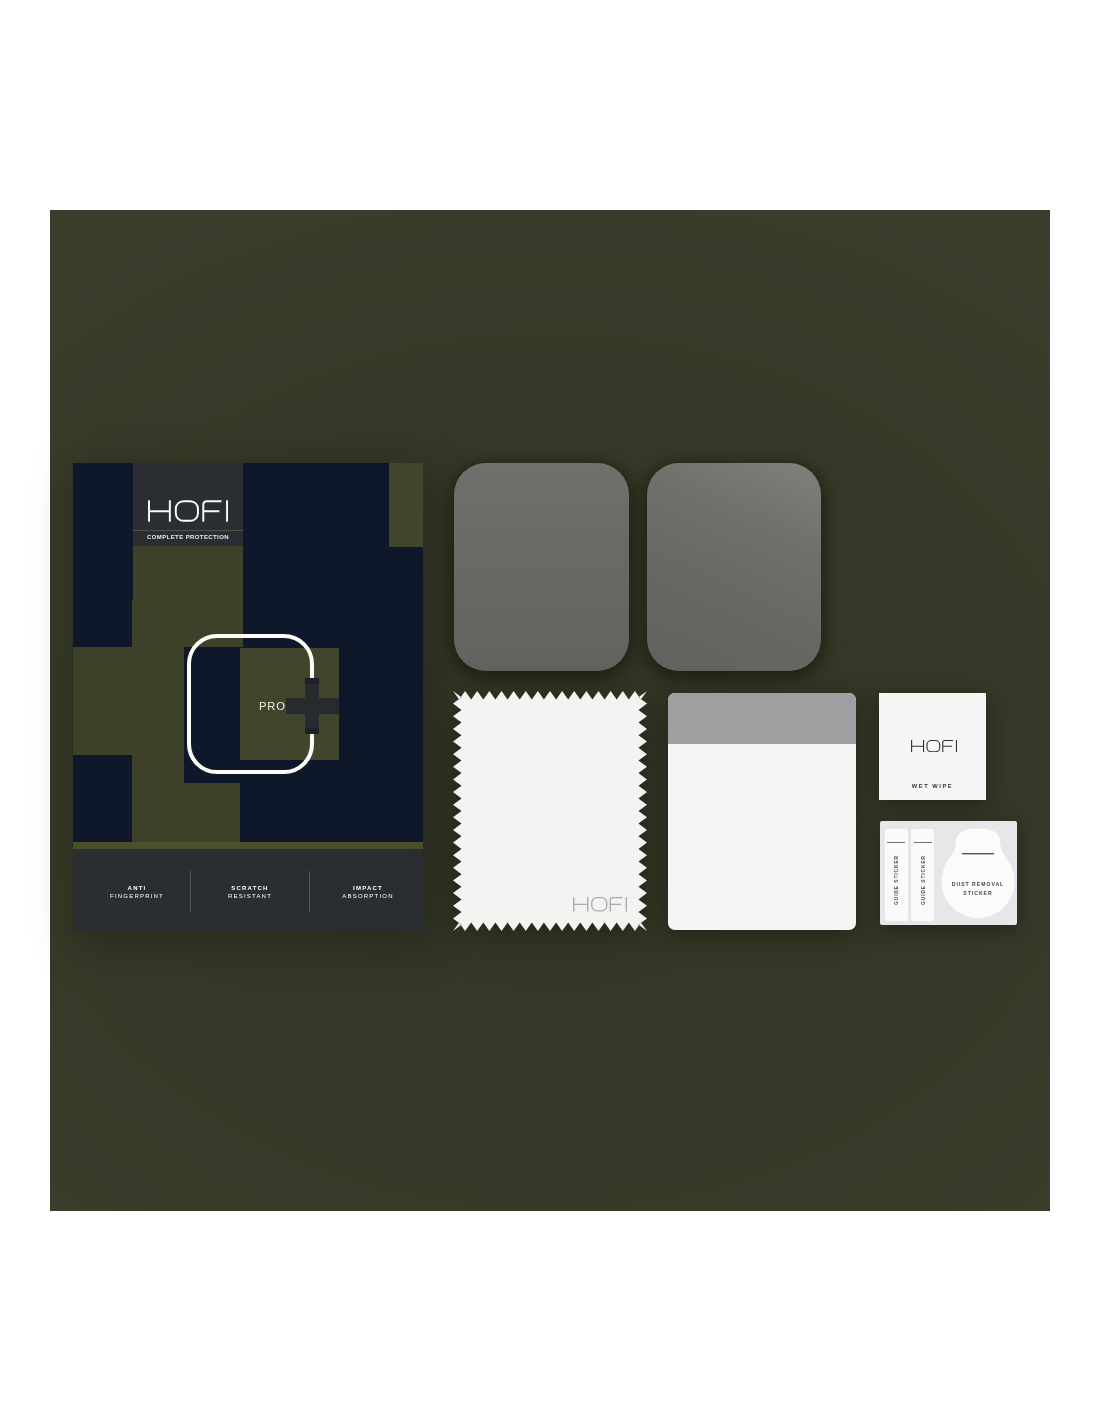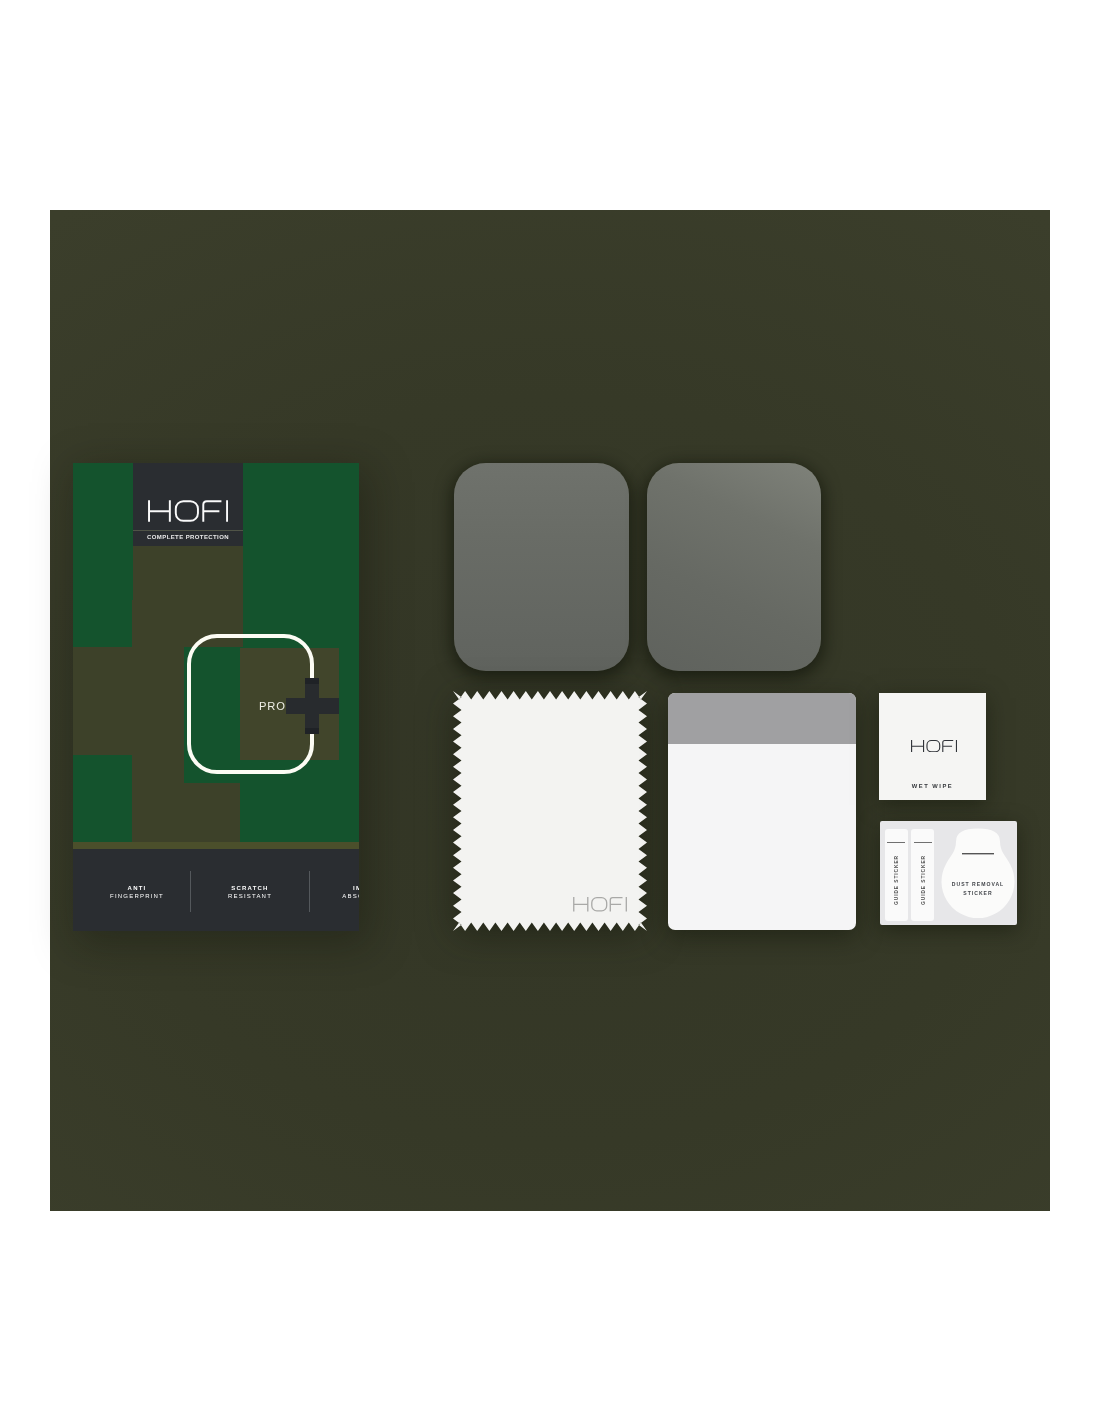"PRO" div.abs { background: #14532d -> #0f172a; width: 286px -> 350px }
